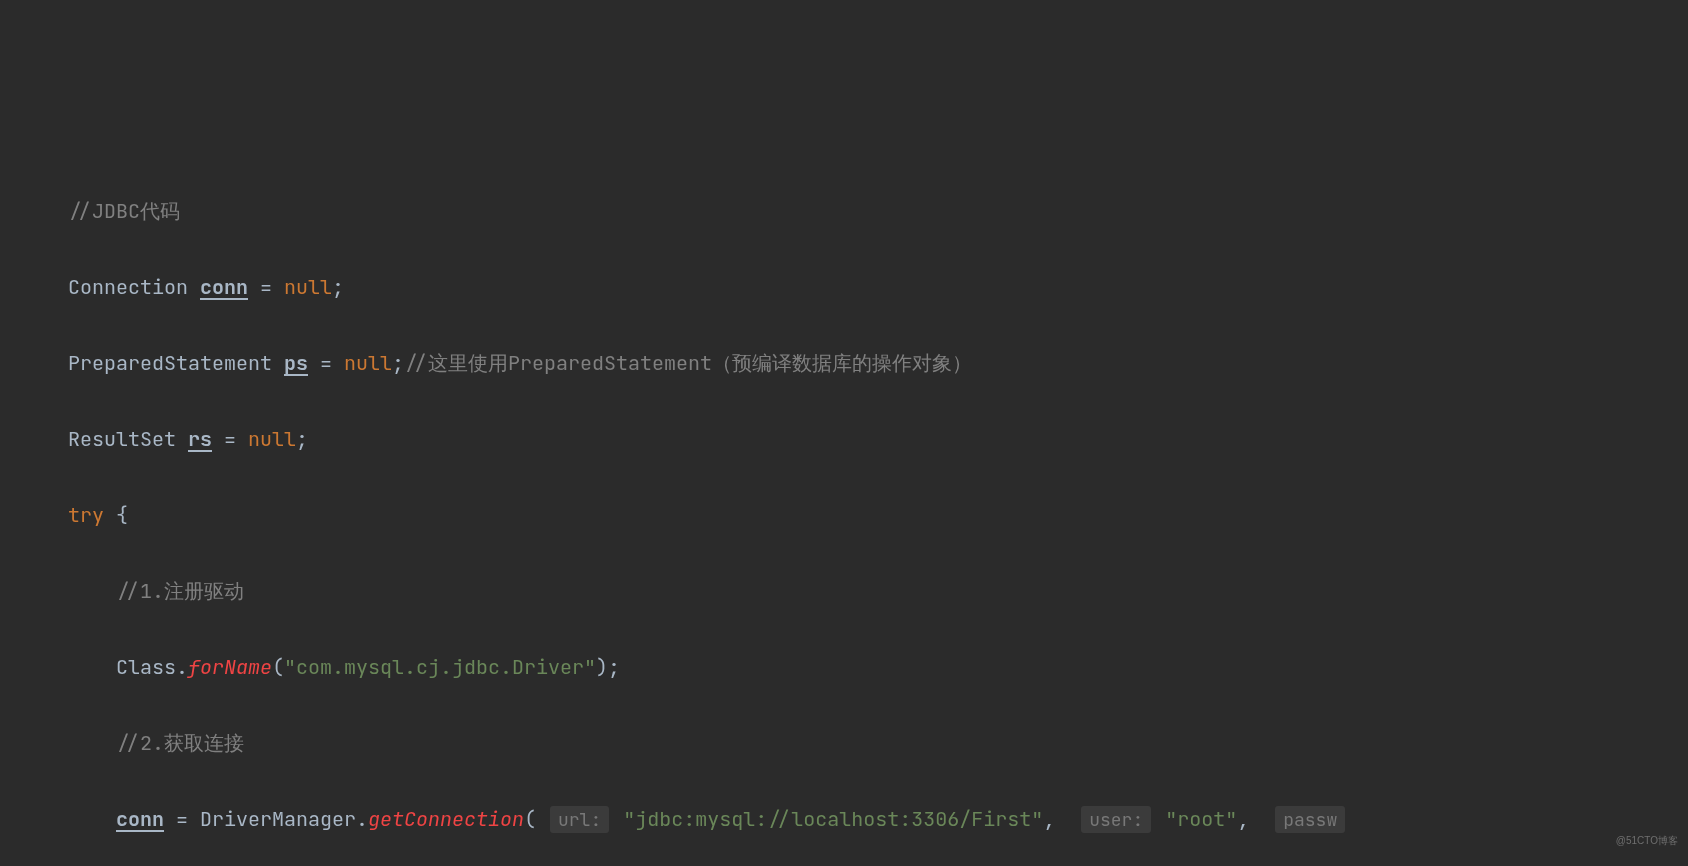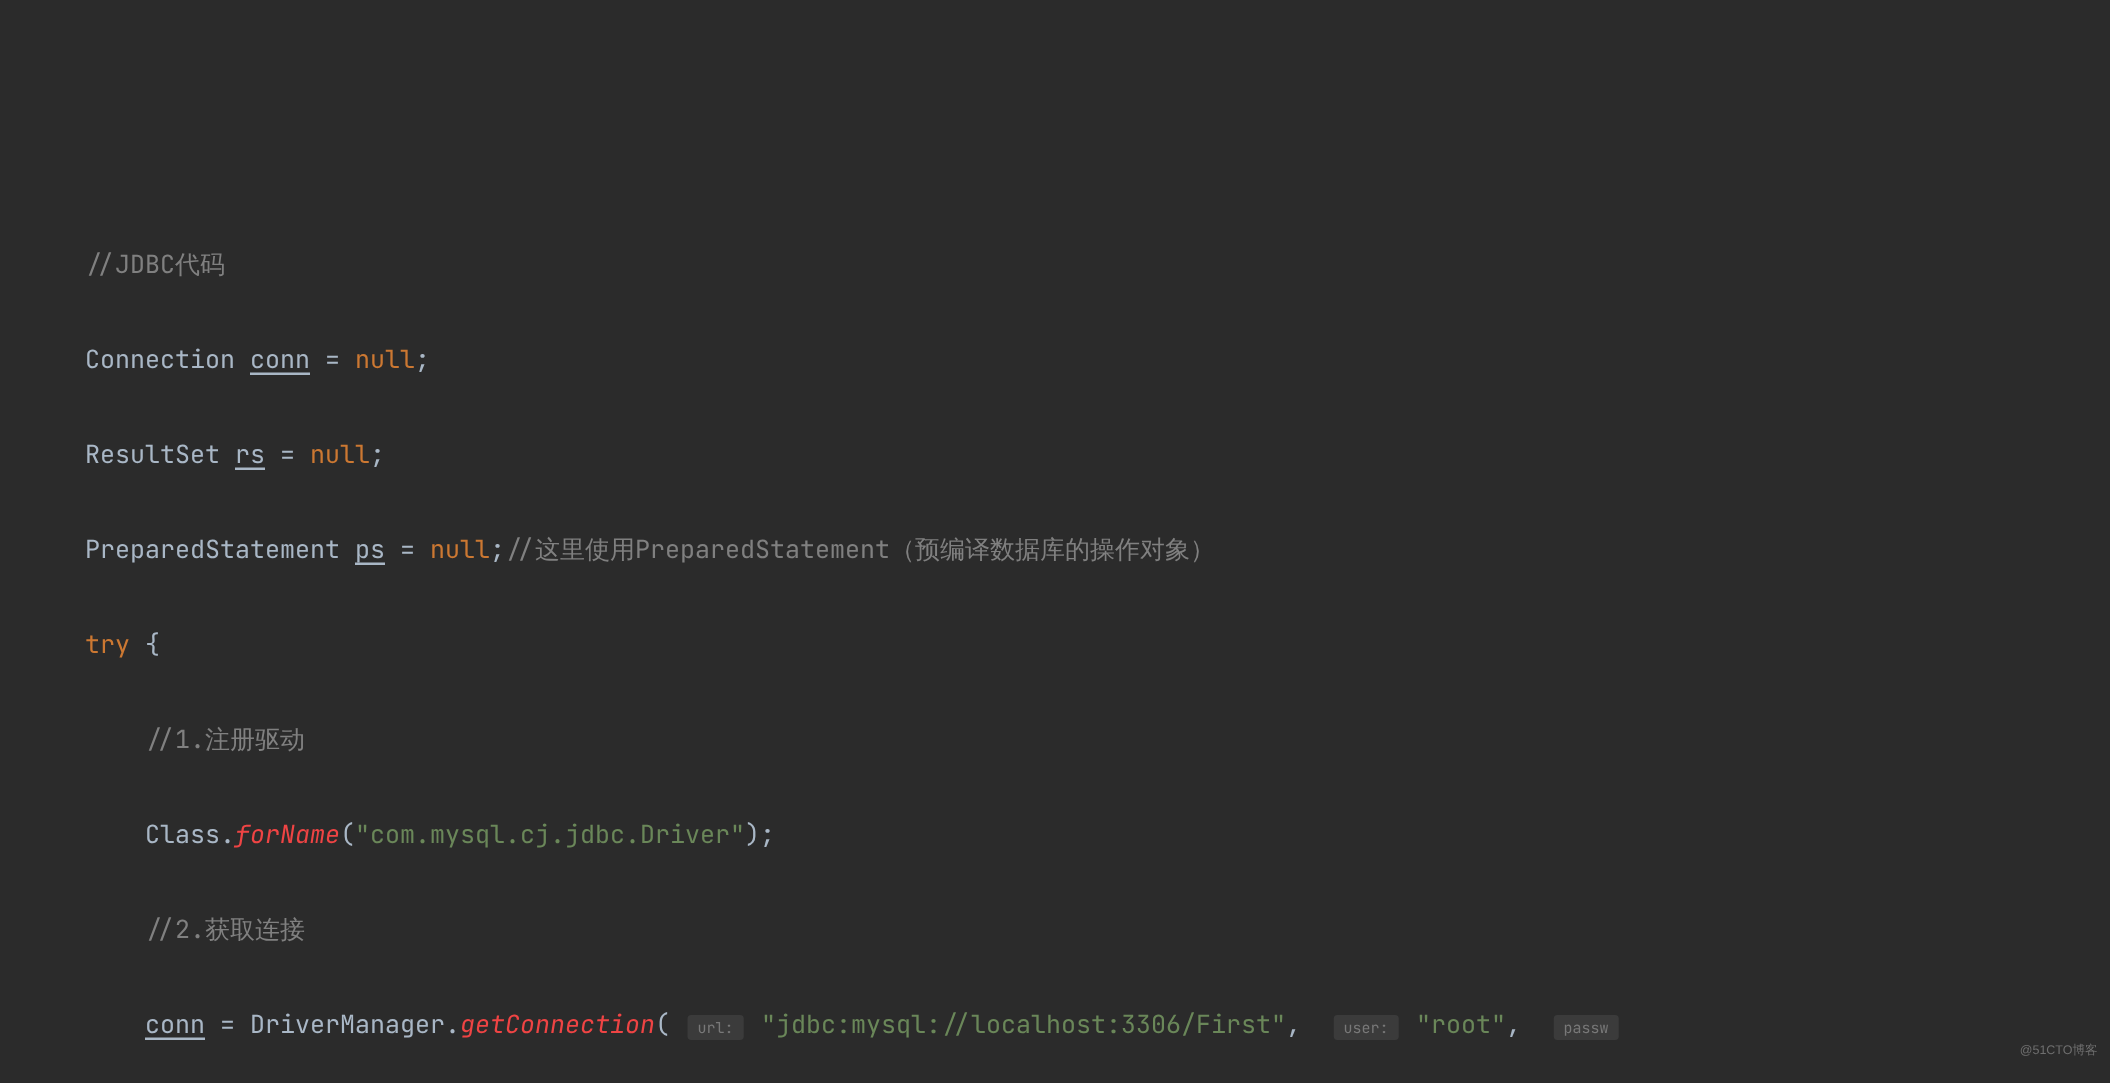"conn" .var-und { font-weight: none -> bold }
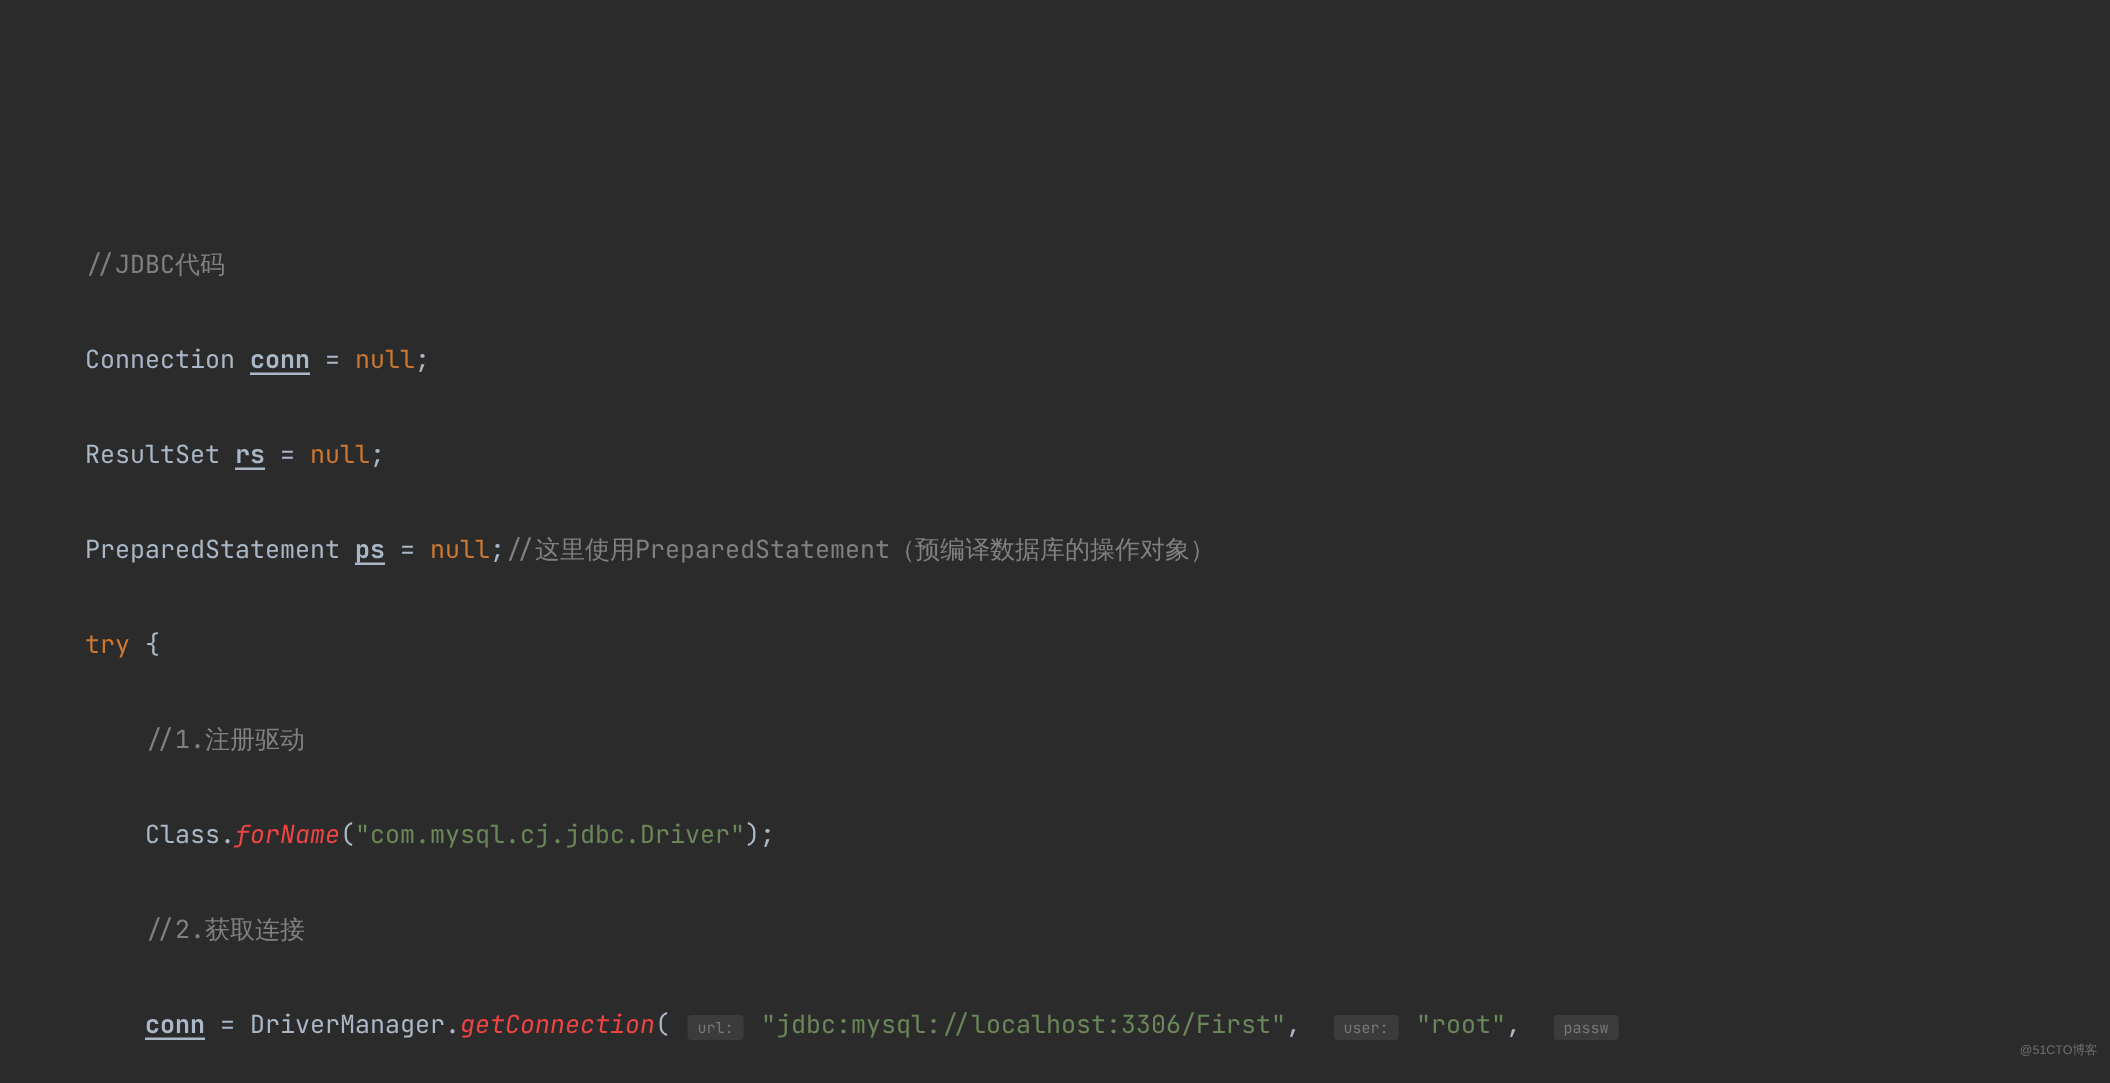"ResultSet rs = null;" div.line { order: before "PreparedStatement ps =" -> after "PreparedStatement ps =" }
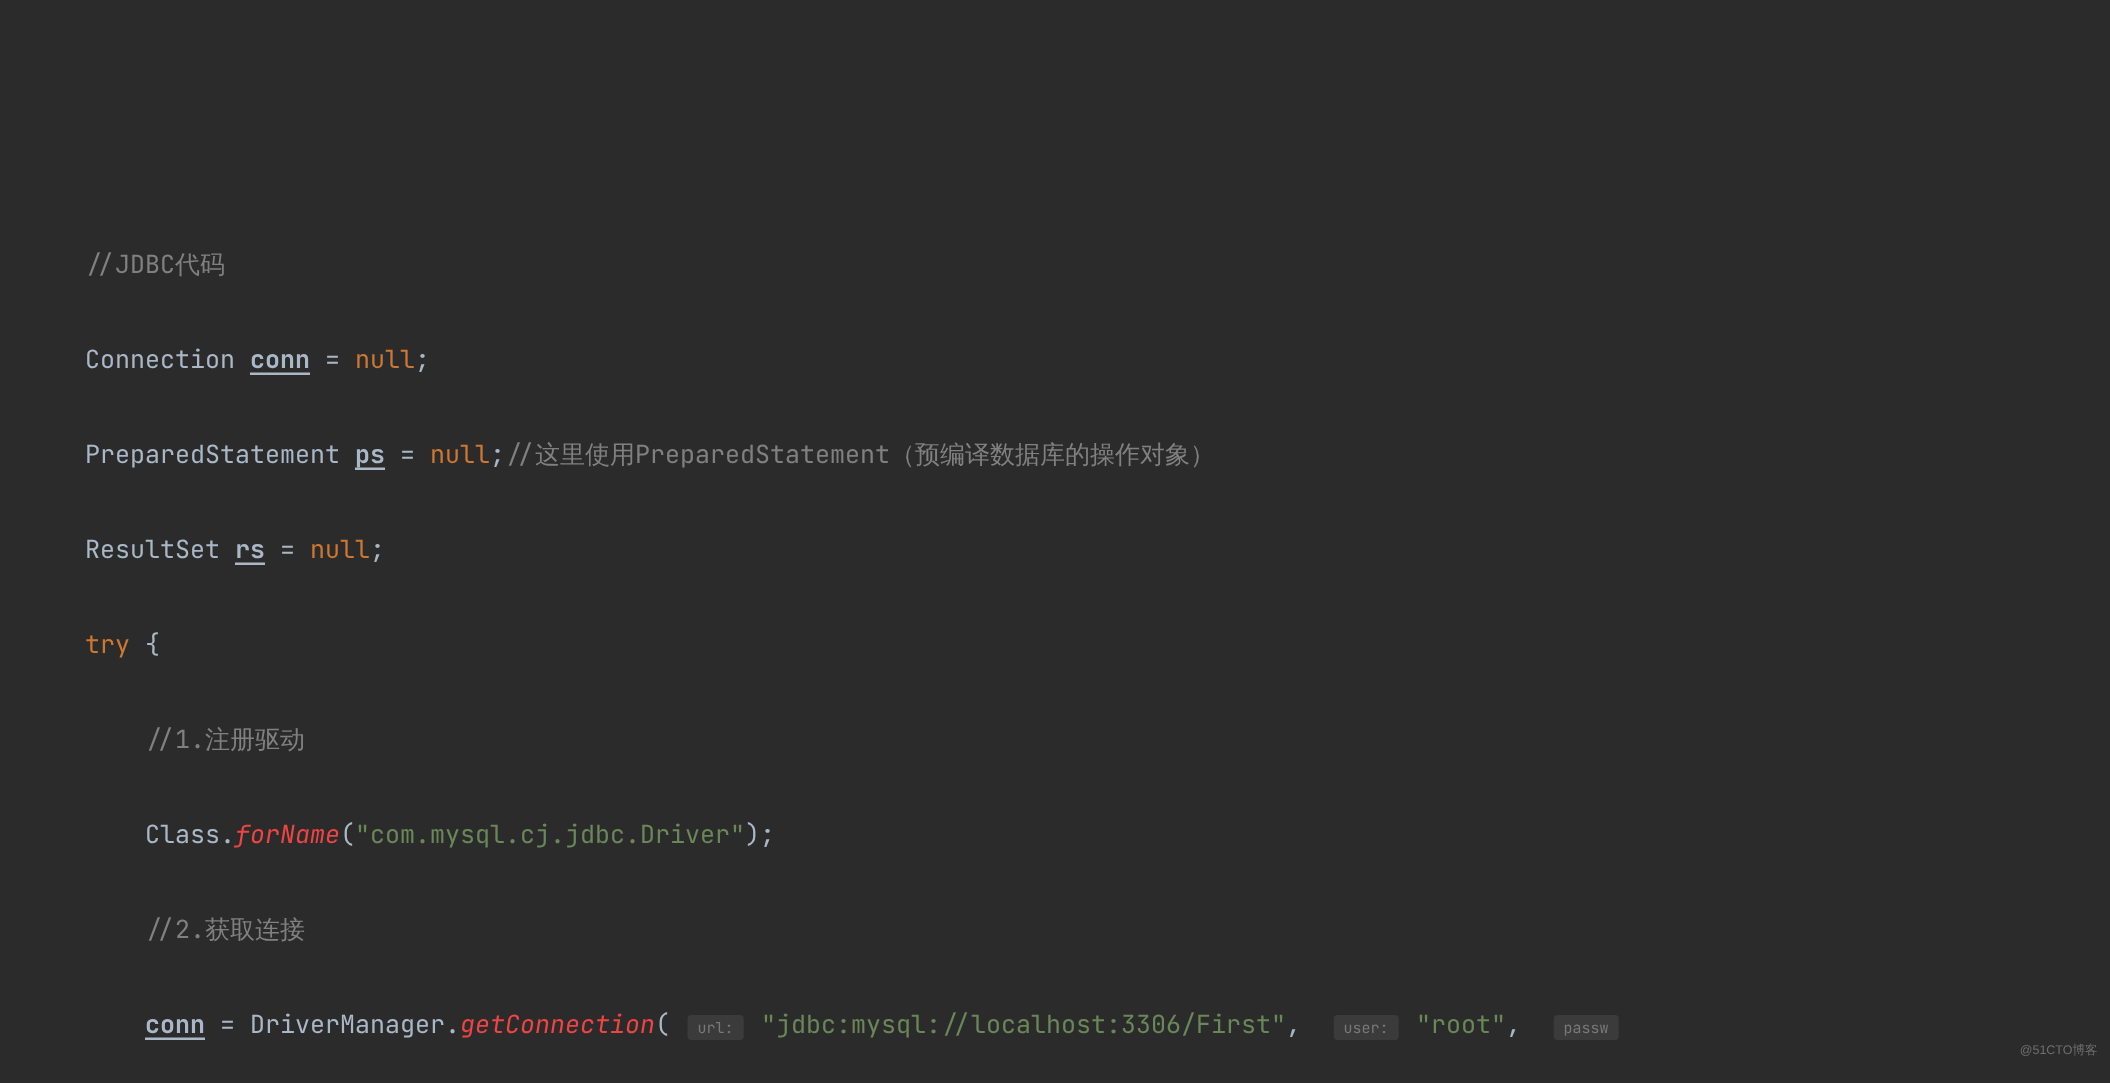"url:" .param-hint { font-size: 12px -> 18px }
